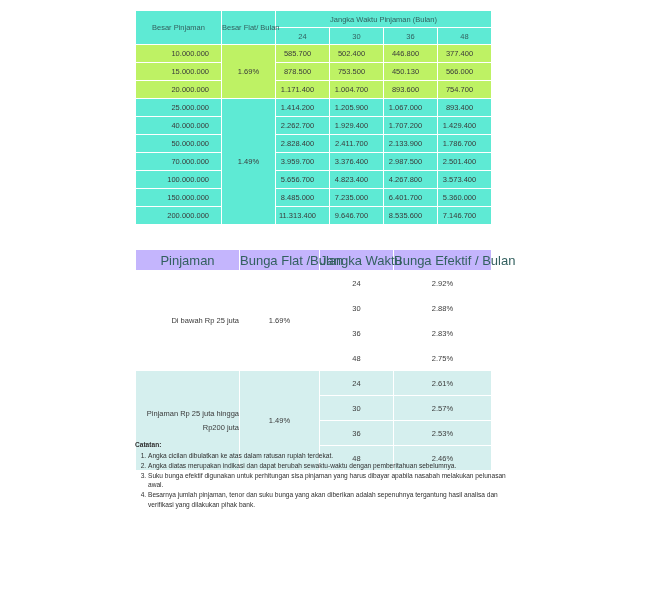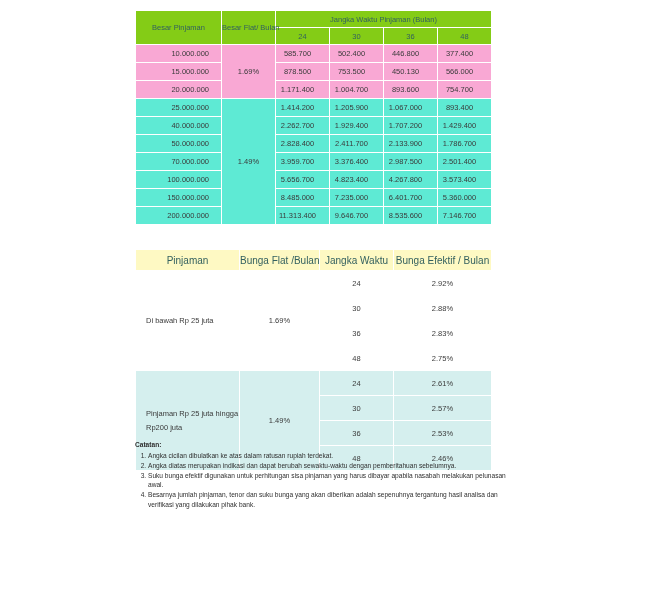"Jangka Waktu Pinjaman (Bulan)" .t1 .hdr { background: #84cc16 -> #5eead4 }
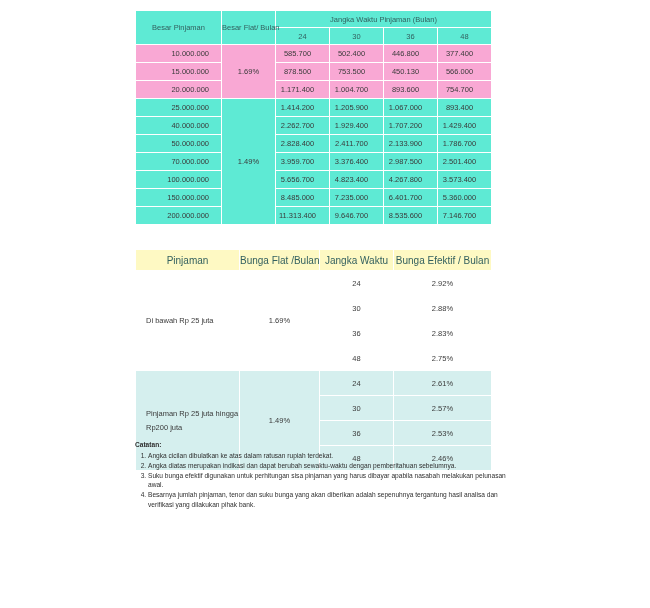"10.000.000" .t1 tr.r169 td { background: #f9a8d4 -> #bef264 }
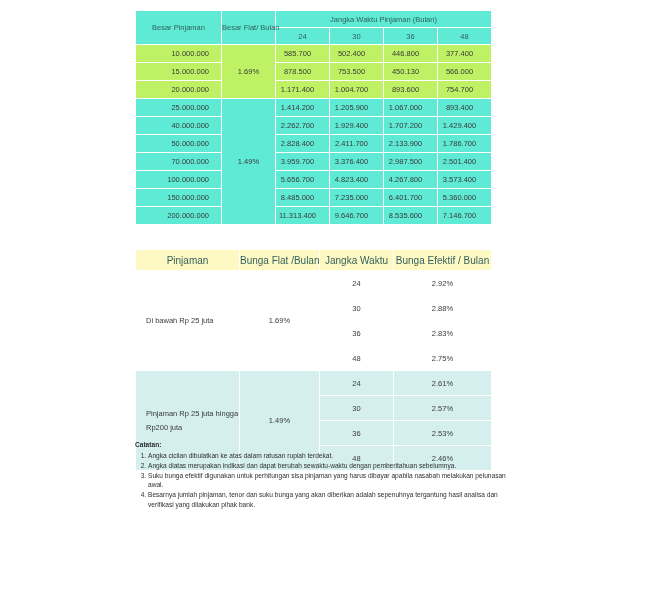"Pinjaman" .t2 .hdr { background: #fef9c3 -> #c4b5fd; font-size: 10px -> 13px }
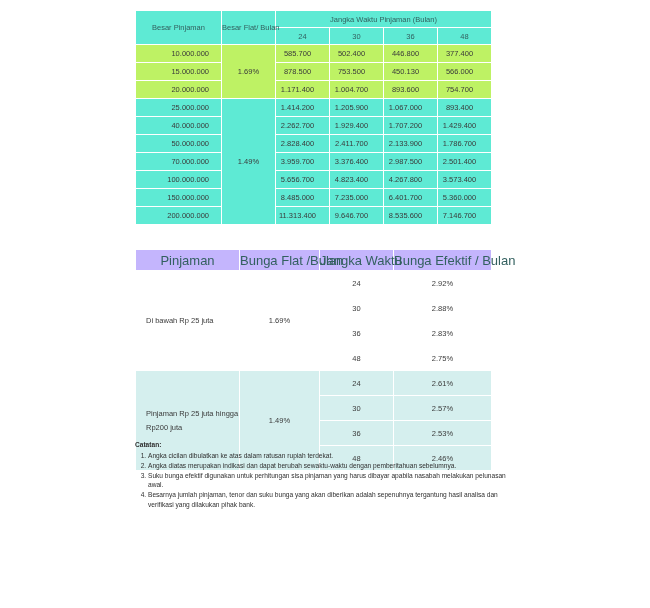"Di bawah Rp 25 juta" .t2 .name { text-align: left -> right }
